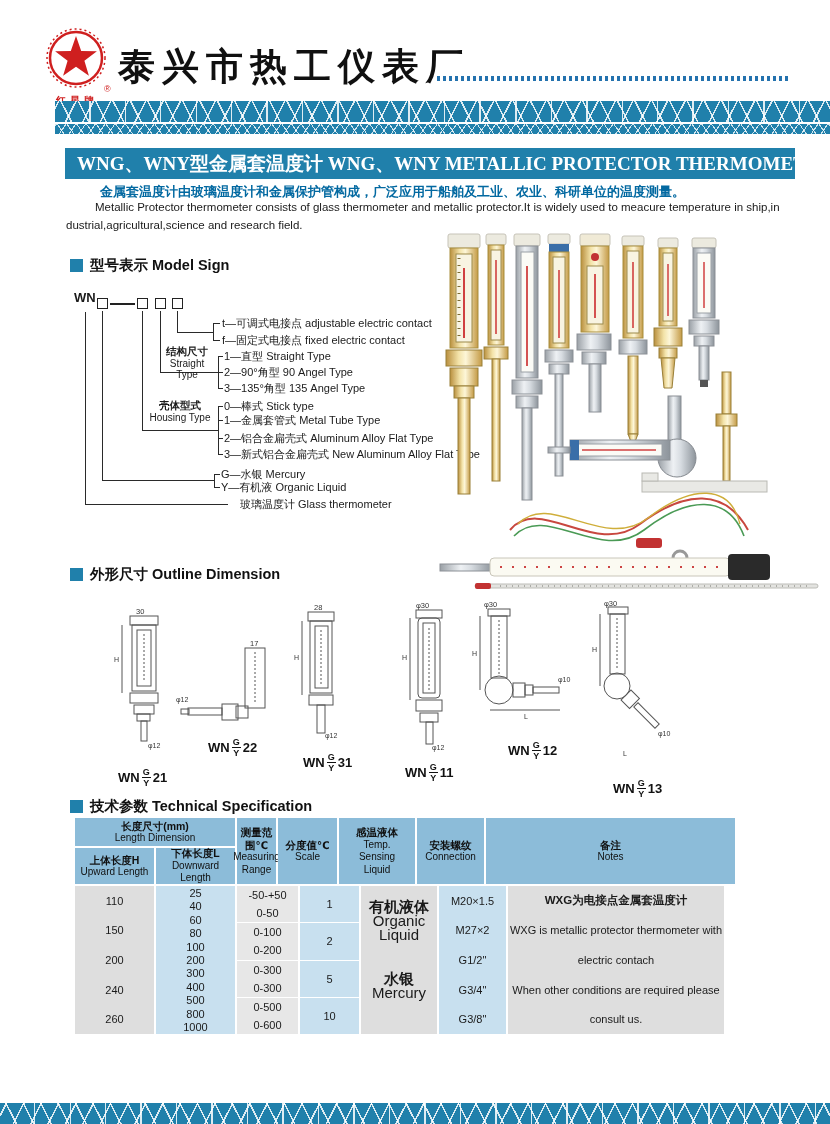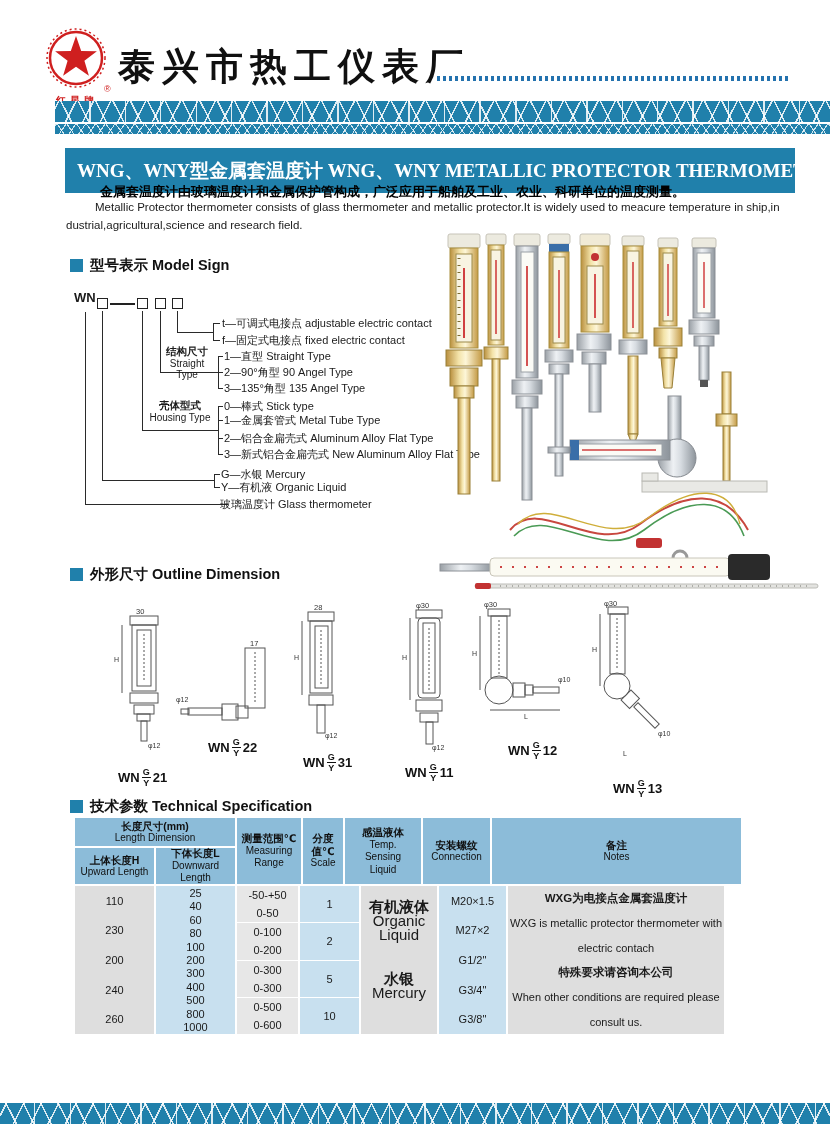"WNG、WNY型金属套温度计 WNG、WNY METALLIC" .title-bar { height: 45px -> 31px }
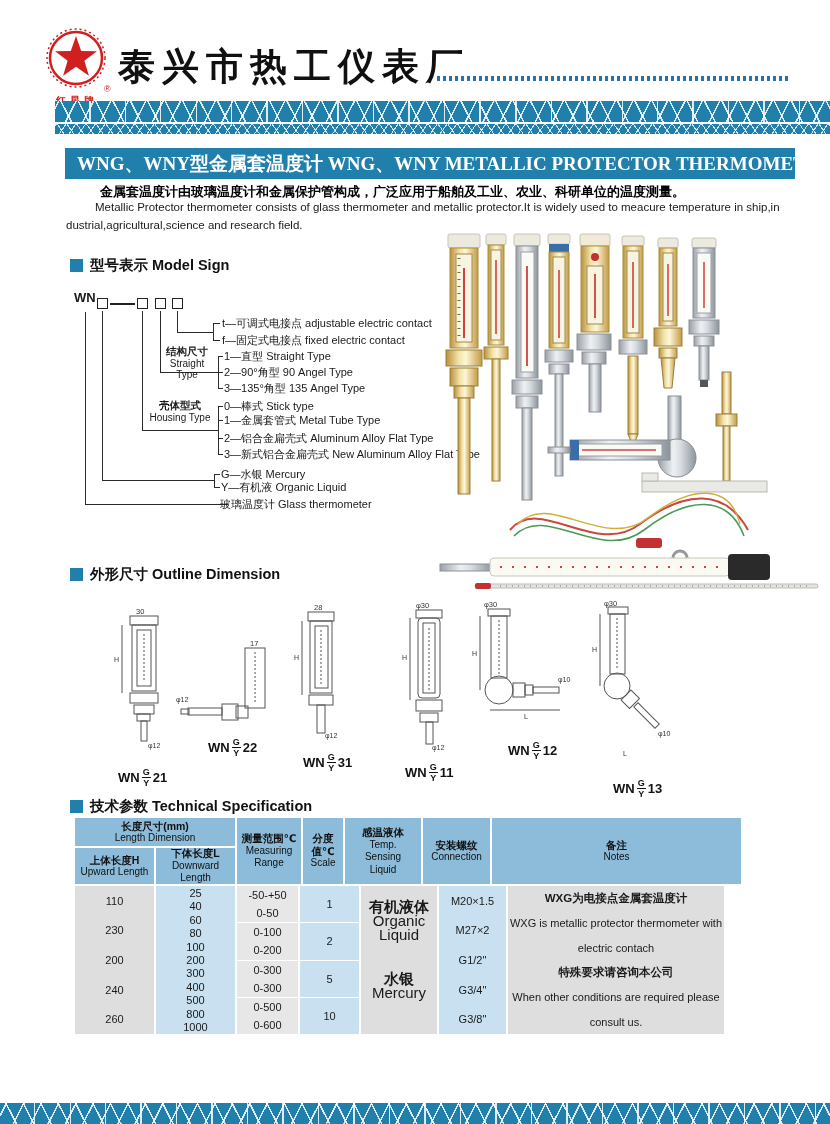"金属套温度计由玻璃温度计和金属保护管构成，广泛应用于船舶及工业、农业、科研单位的" .intro-cn { color: #000000 -> #0369a1 }
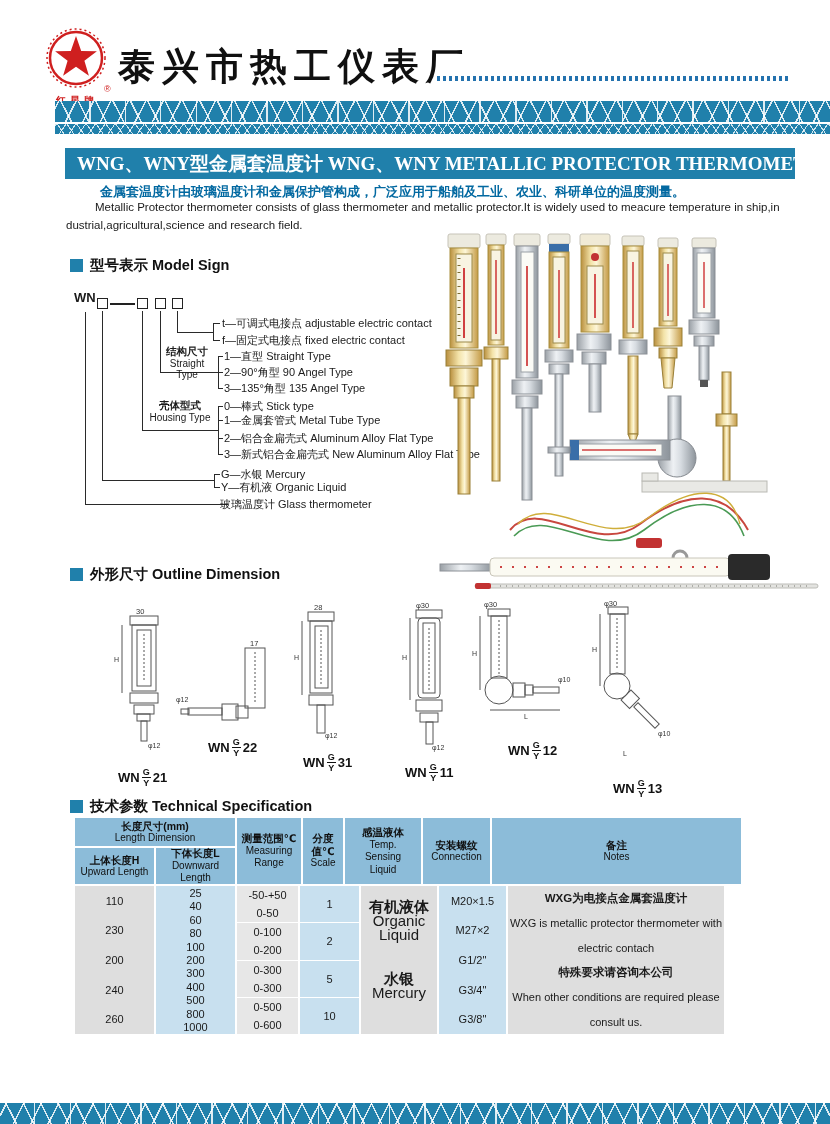"玻璃温度计 Glass thermometer" span.mslabel { left: 150px -> 170px }
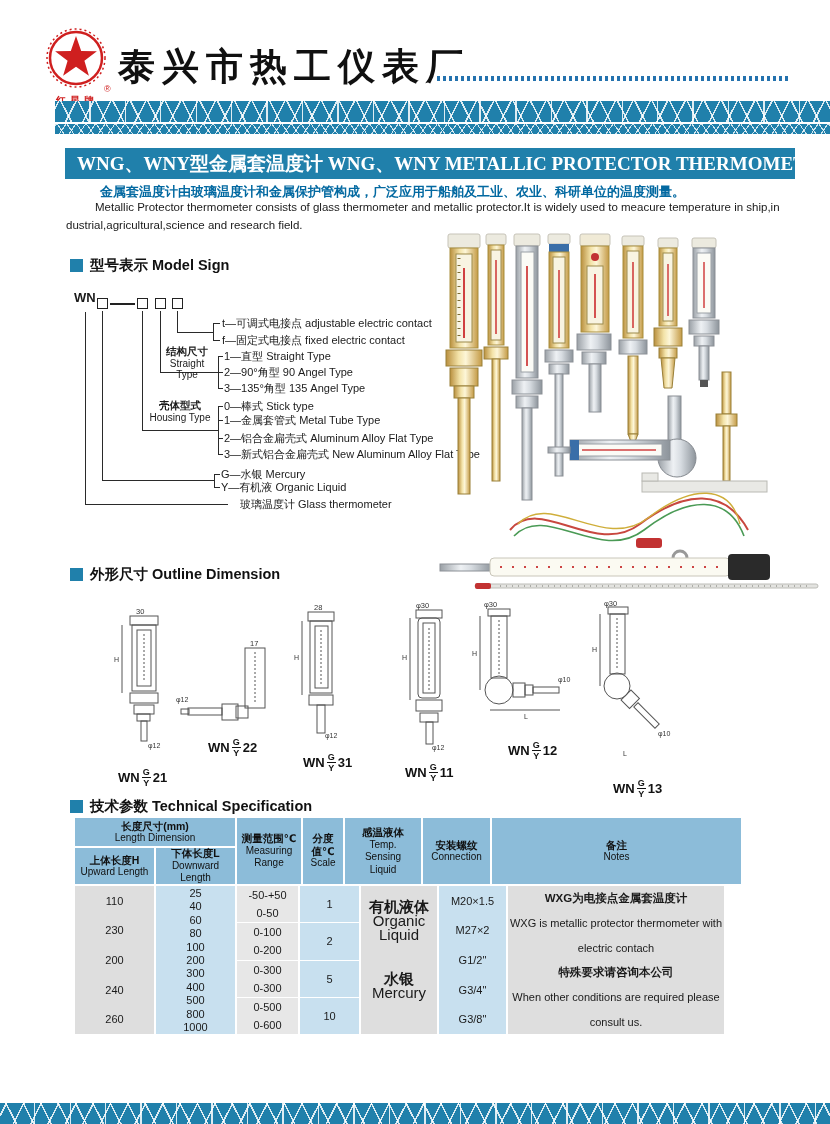"测量范围℃" div.hc { width: 64px -> 39px }
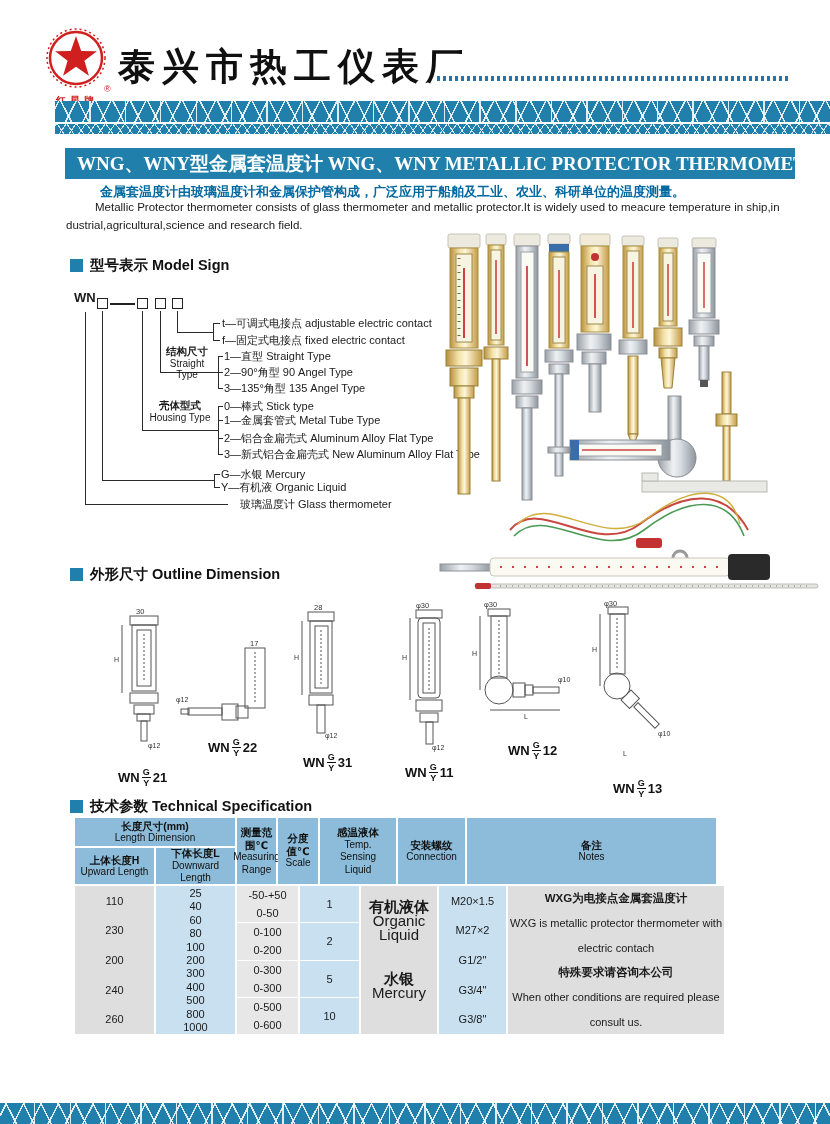"分度值℃" div.hc { width: 40px -> 59px }
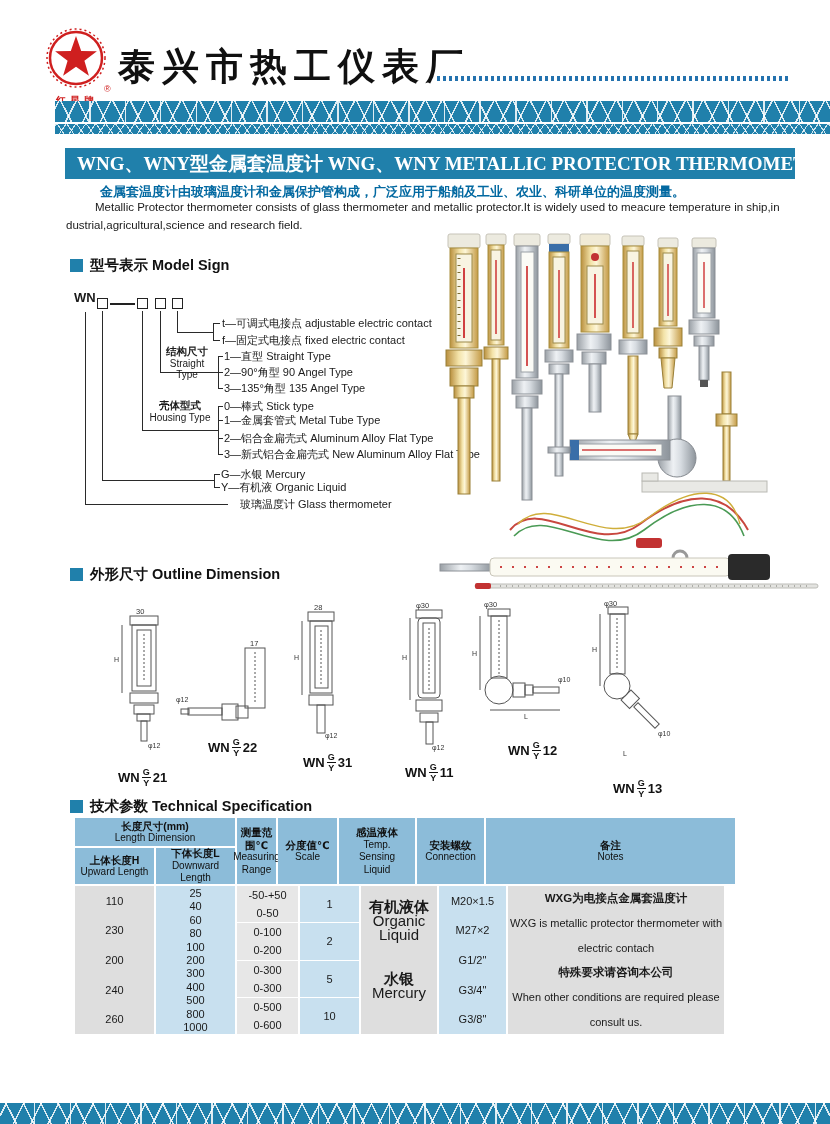"230" div.cell { text: 230 -> 150 }
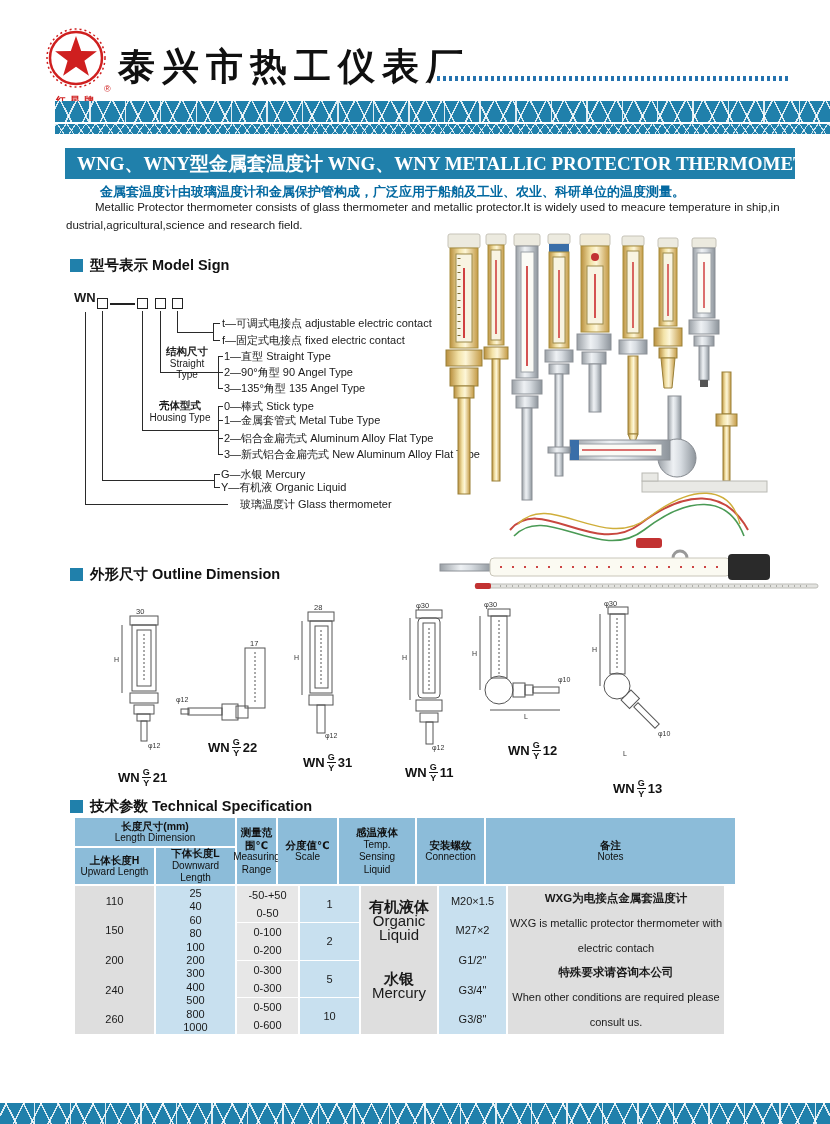"特殊要求请咨询本公司" div.nline { html: <div>特殊要求请咨询本公司</div> -> none }
